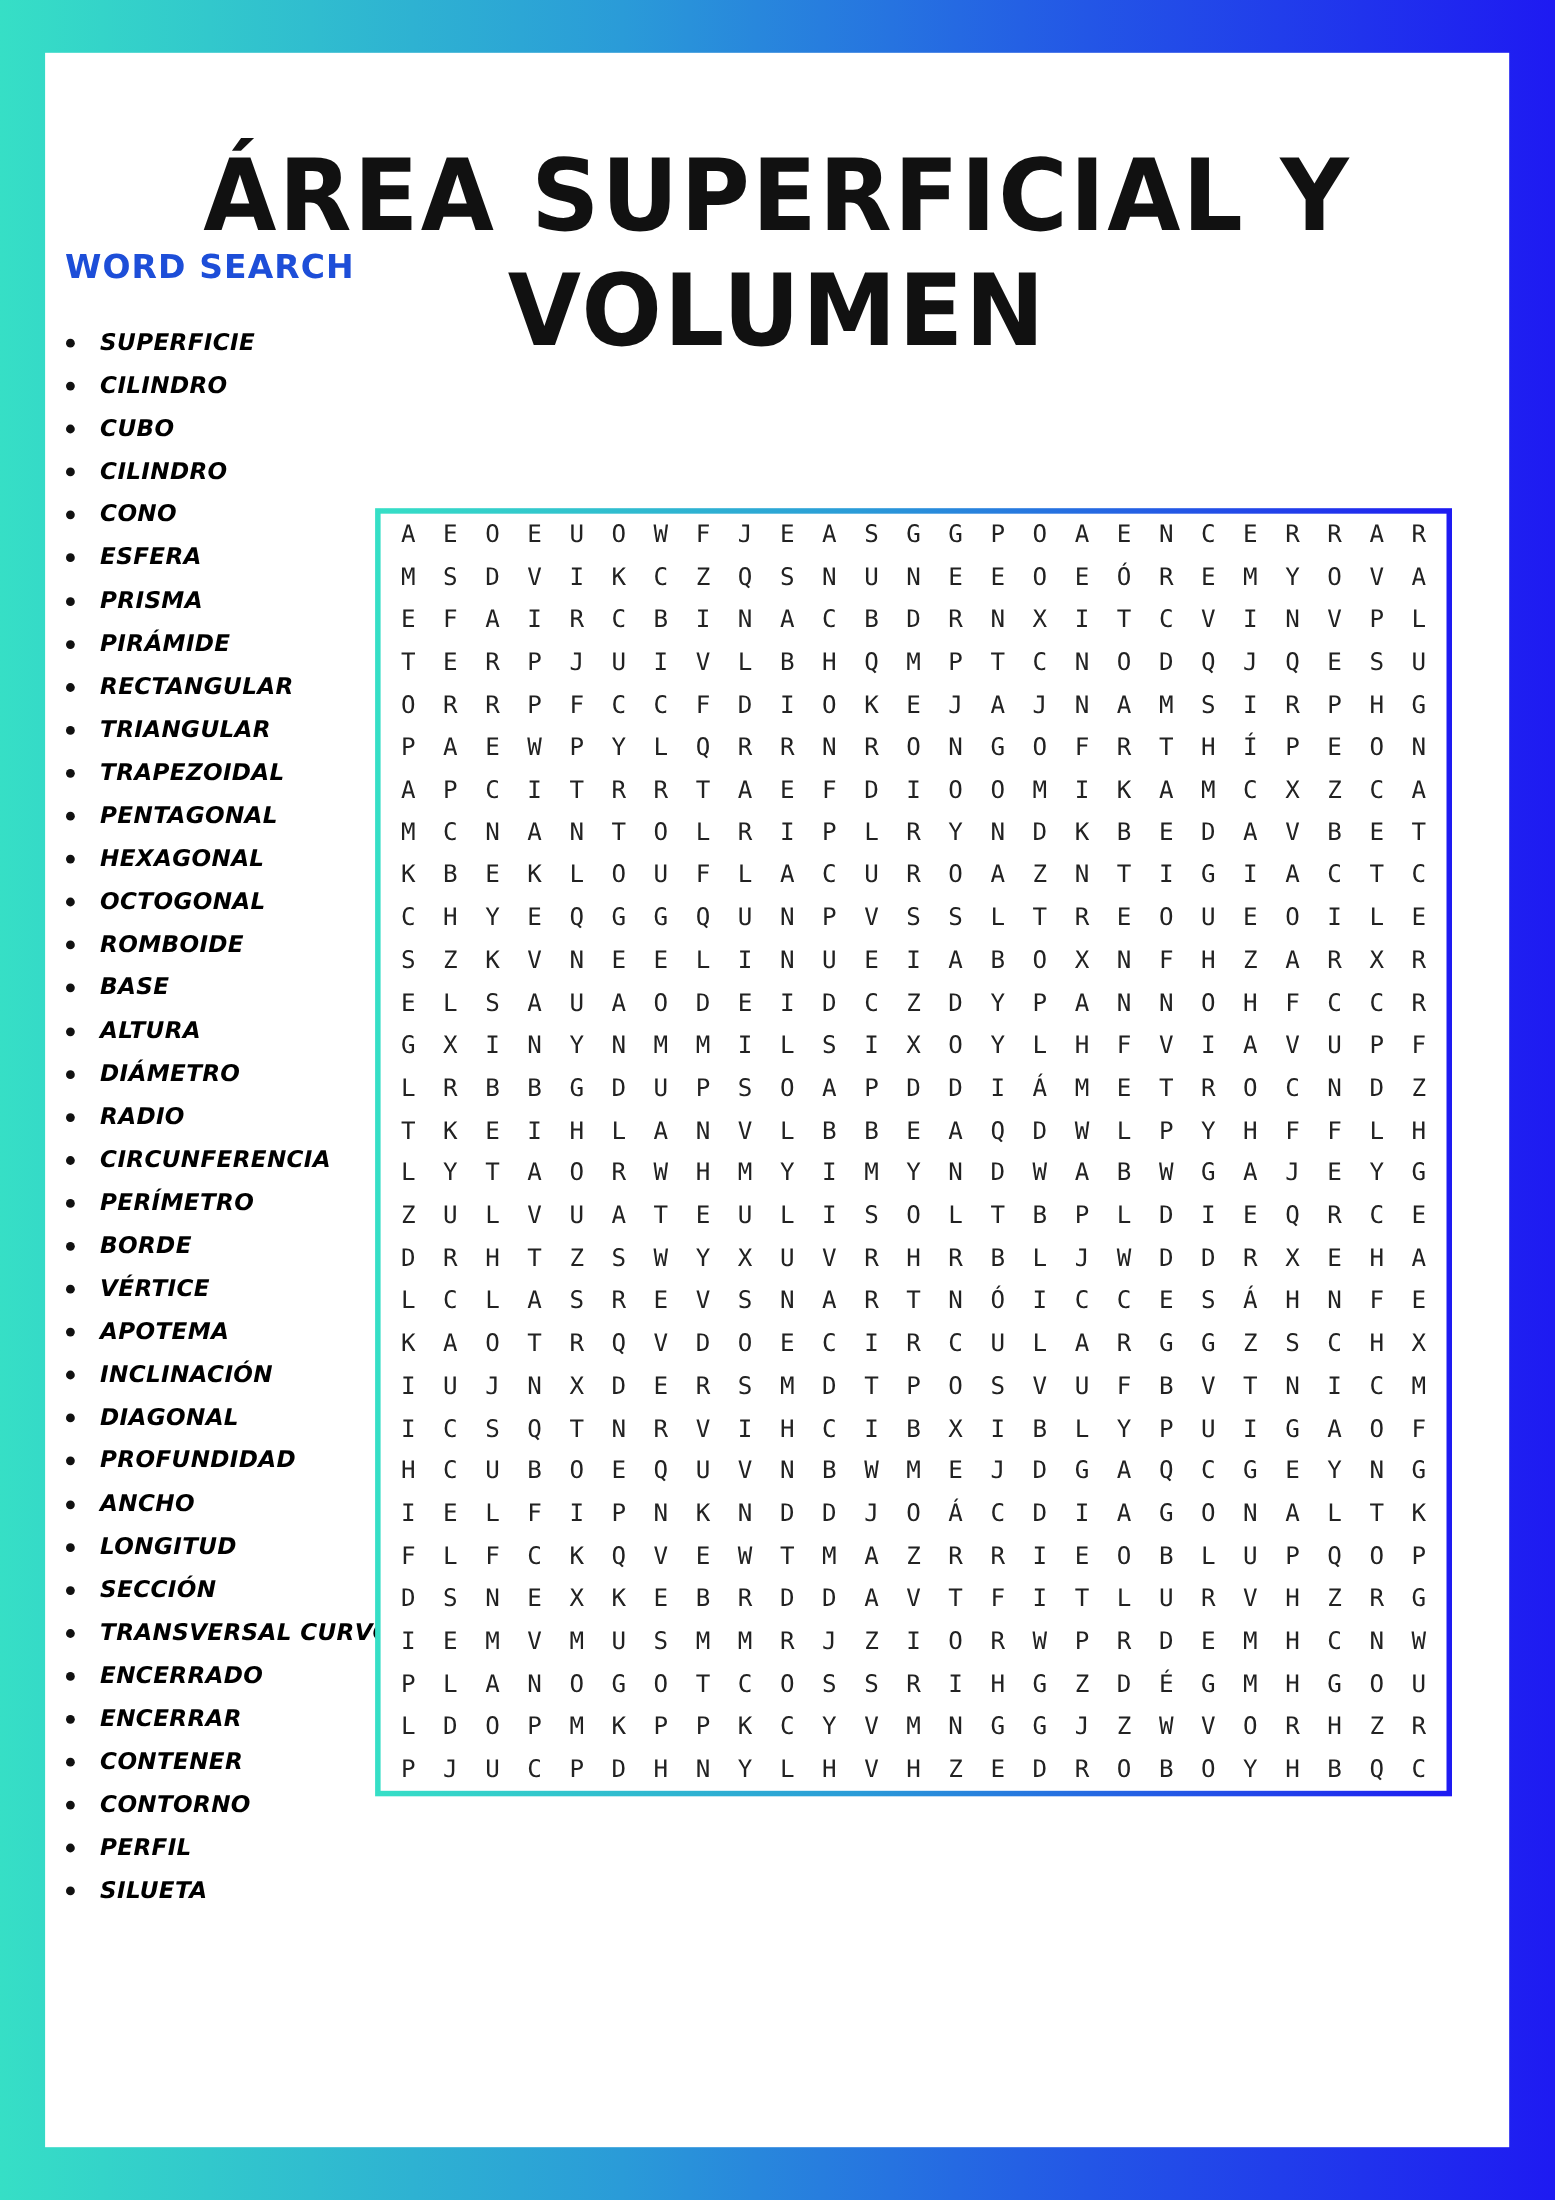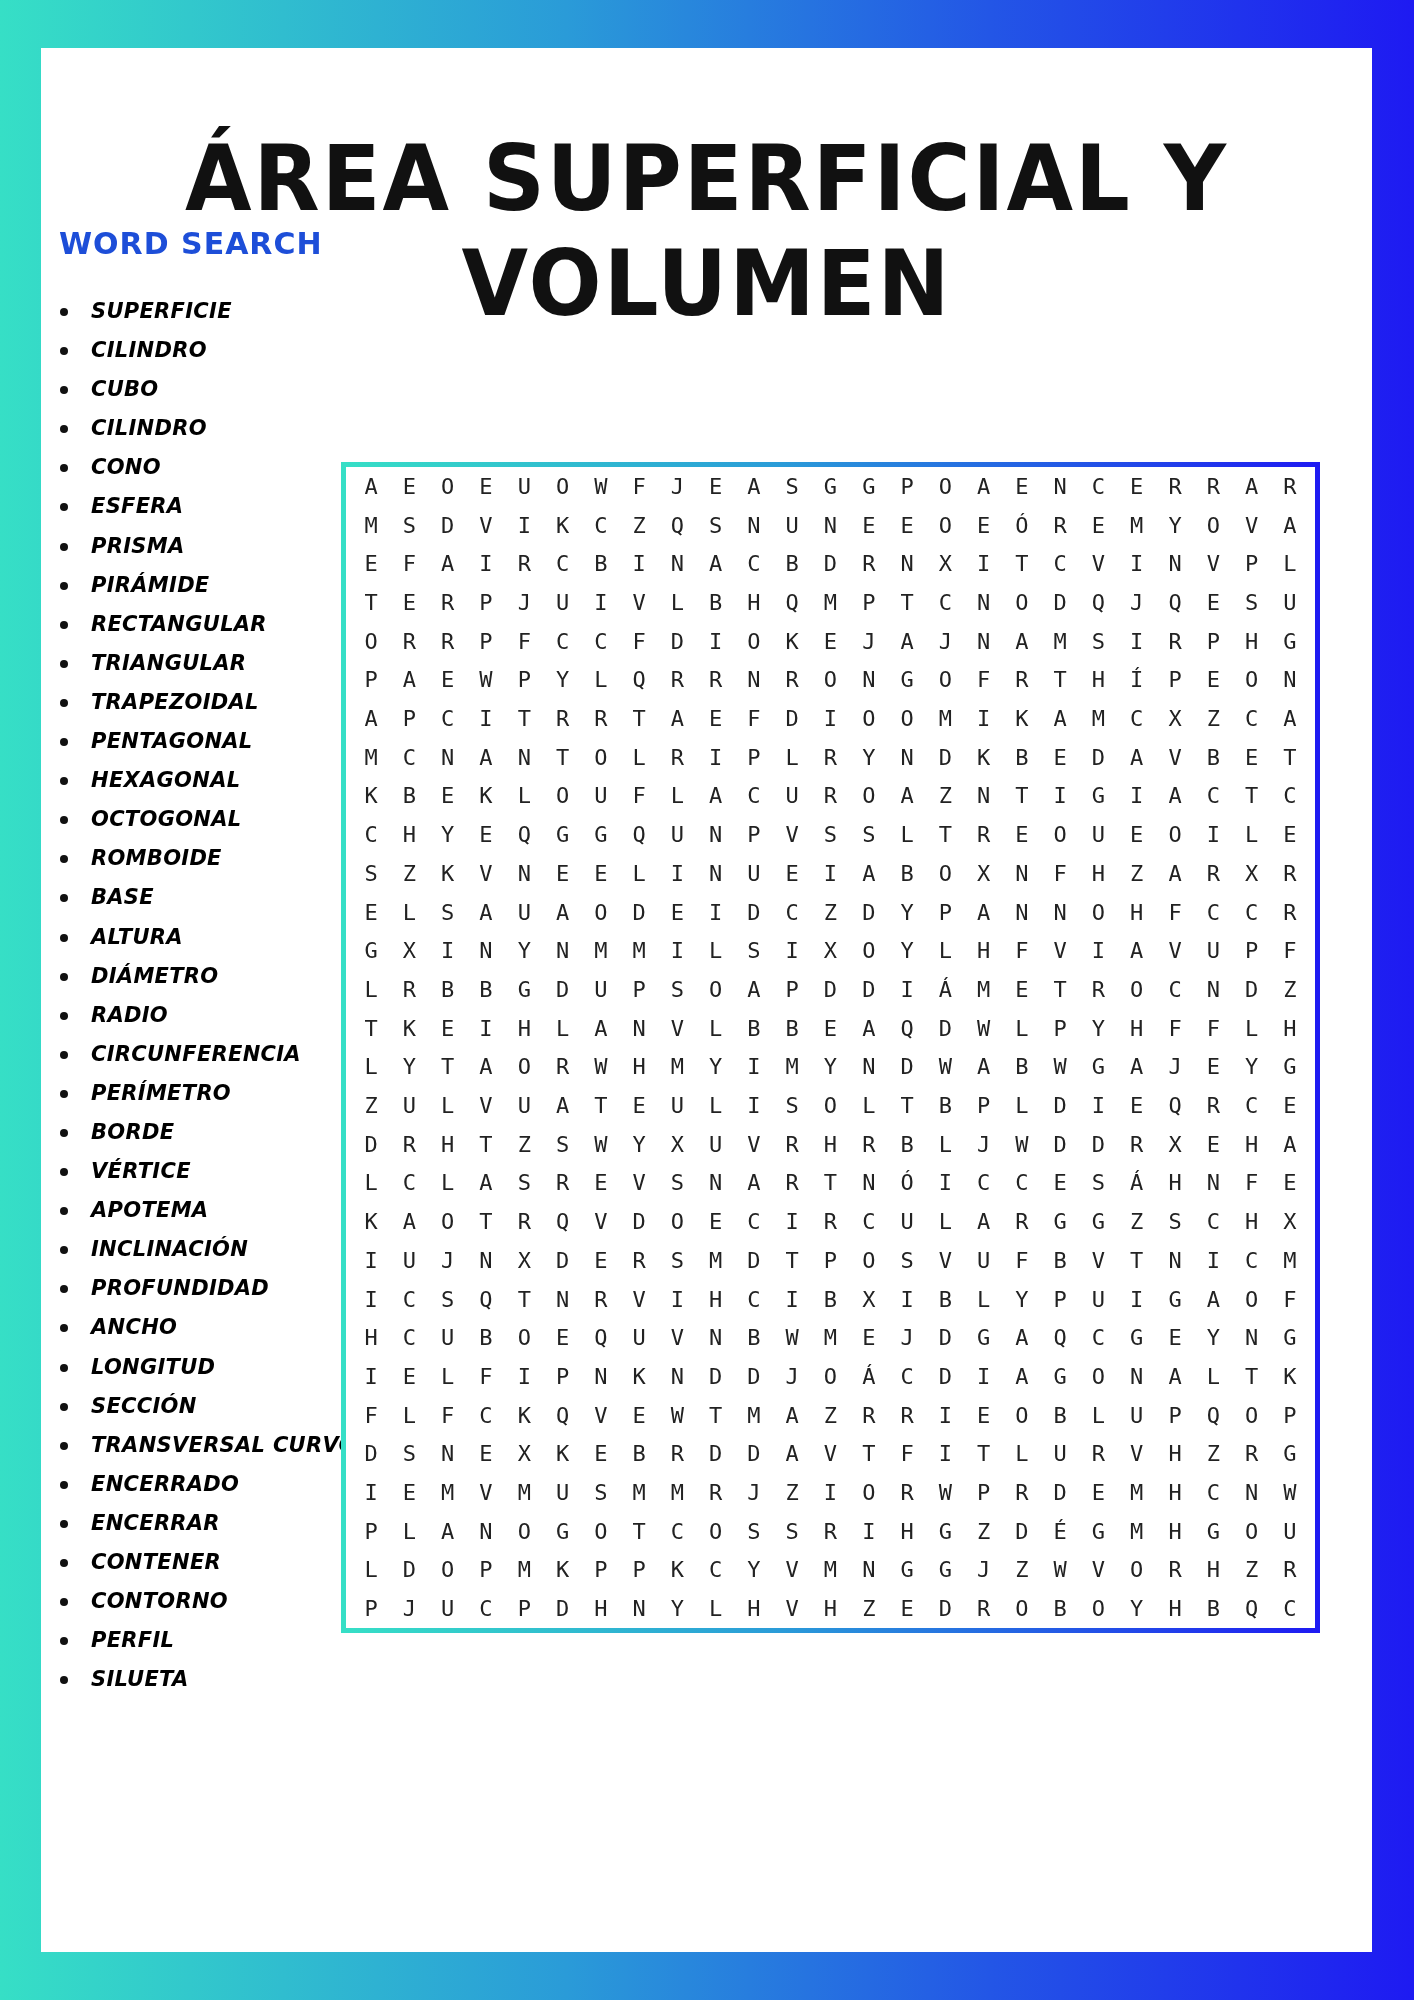"DIAGONAL" li { html: none -> <li><span></span><span>DIAGONAL</span></li> }
